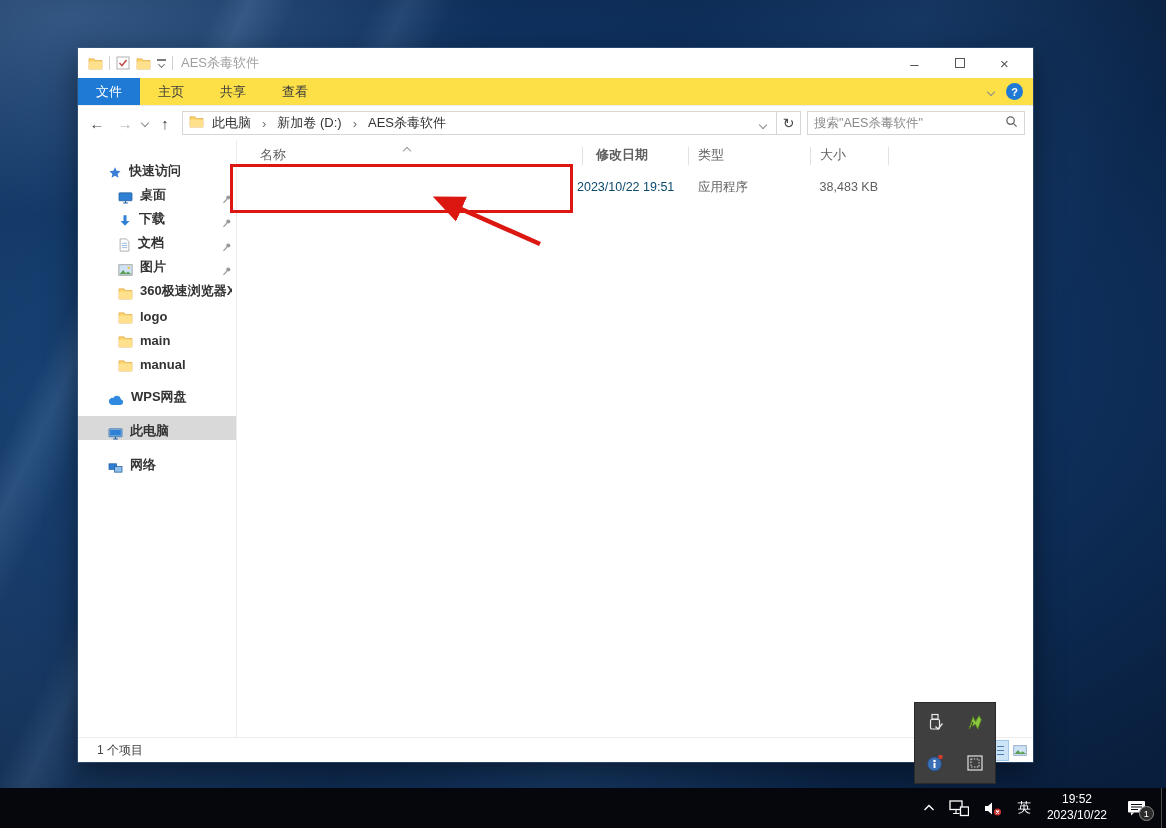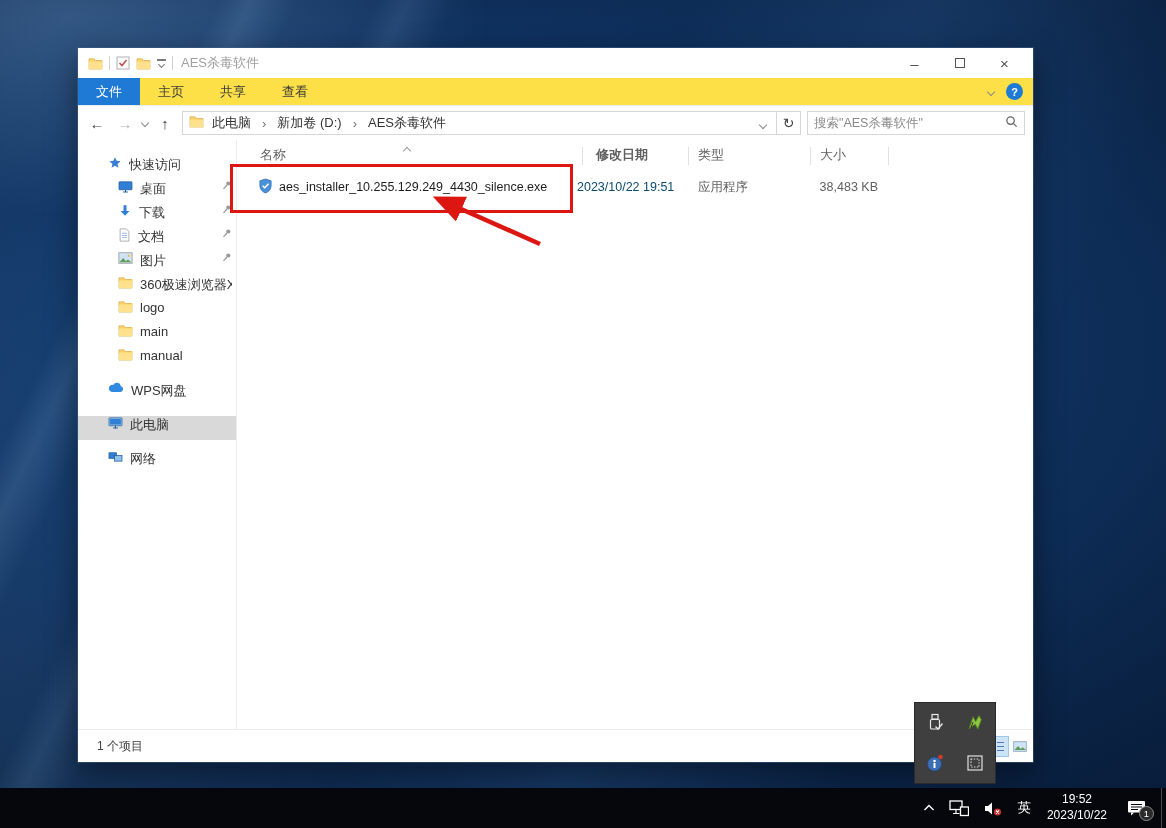"快速访问" .side-item { align-items: flex-start -> flex-end; font-weight: none -> bold }
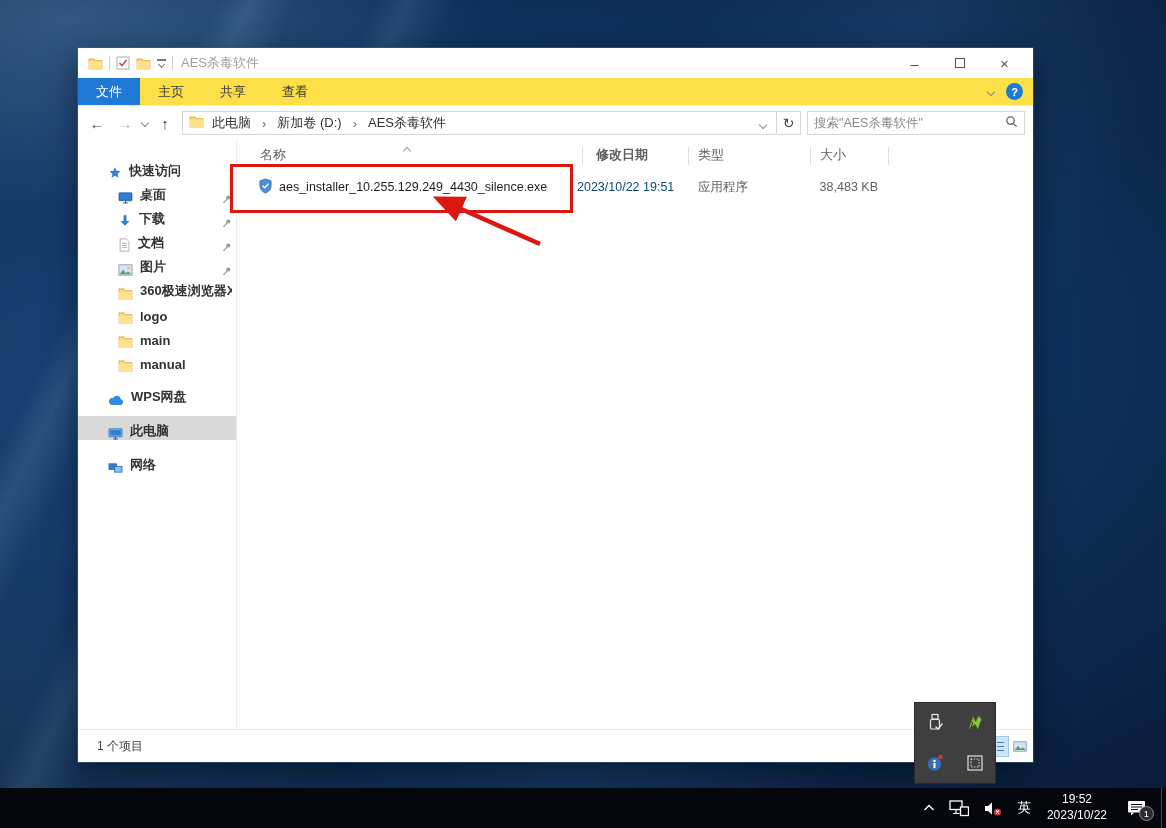"aes_installer_10.255.129.249_4430_silenc" span.cell-name { html: <span> <span> <svg> <path></path> <path></path> </svg> </span> <span>aes_installer_10.255.129.249_4430_silence.exe</span> </span> -> none }
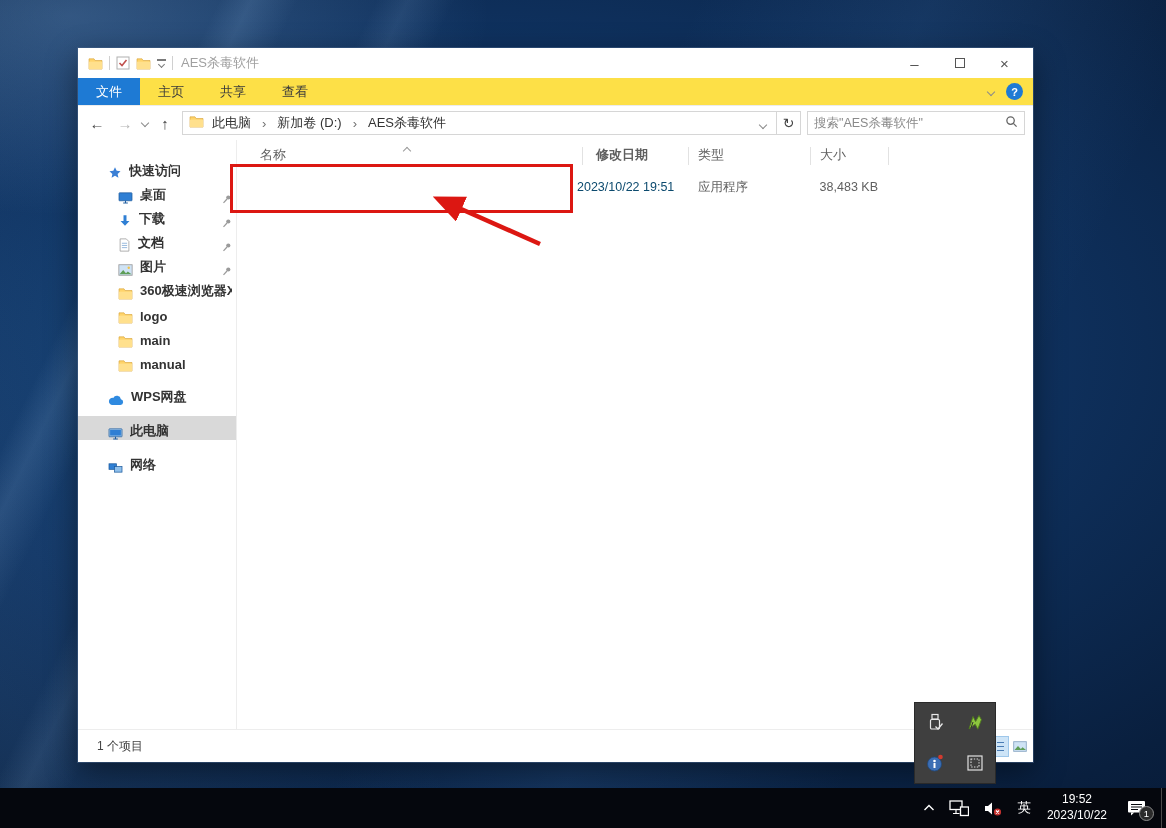"1 个项目" .statusbar { height: 33px -> 25px }
